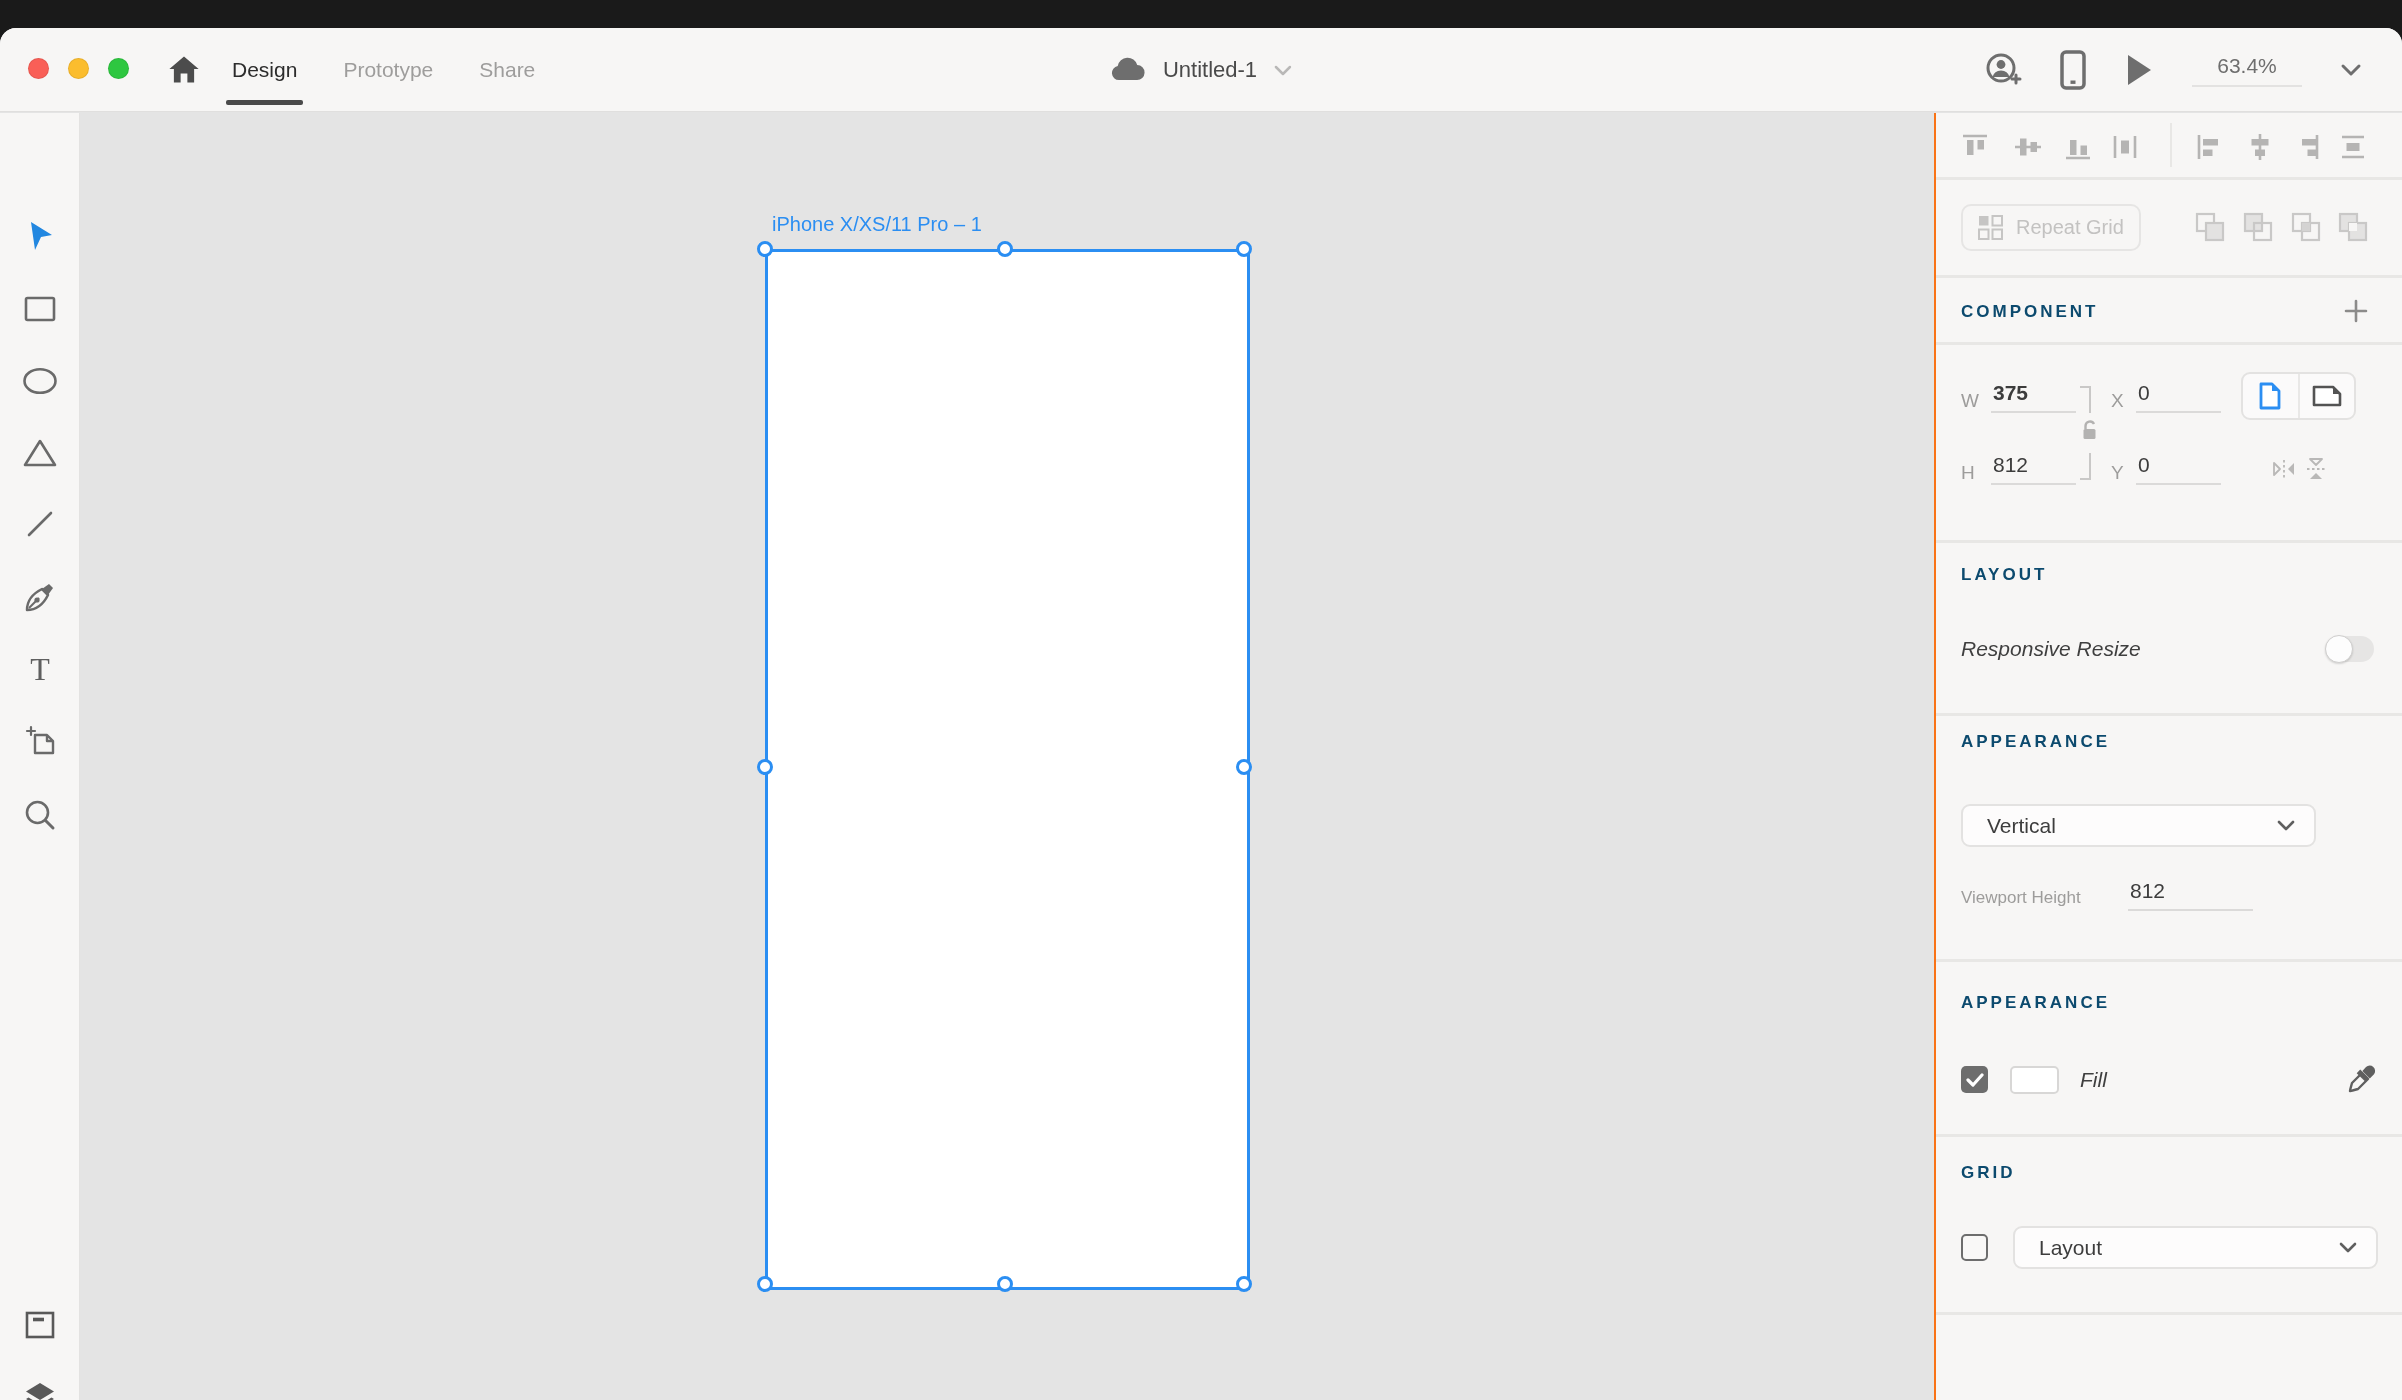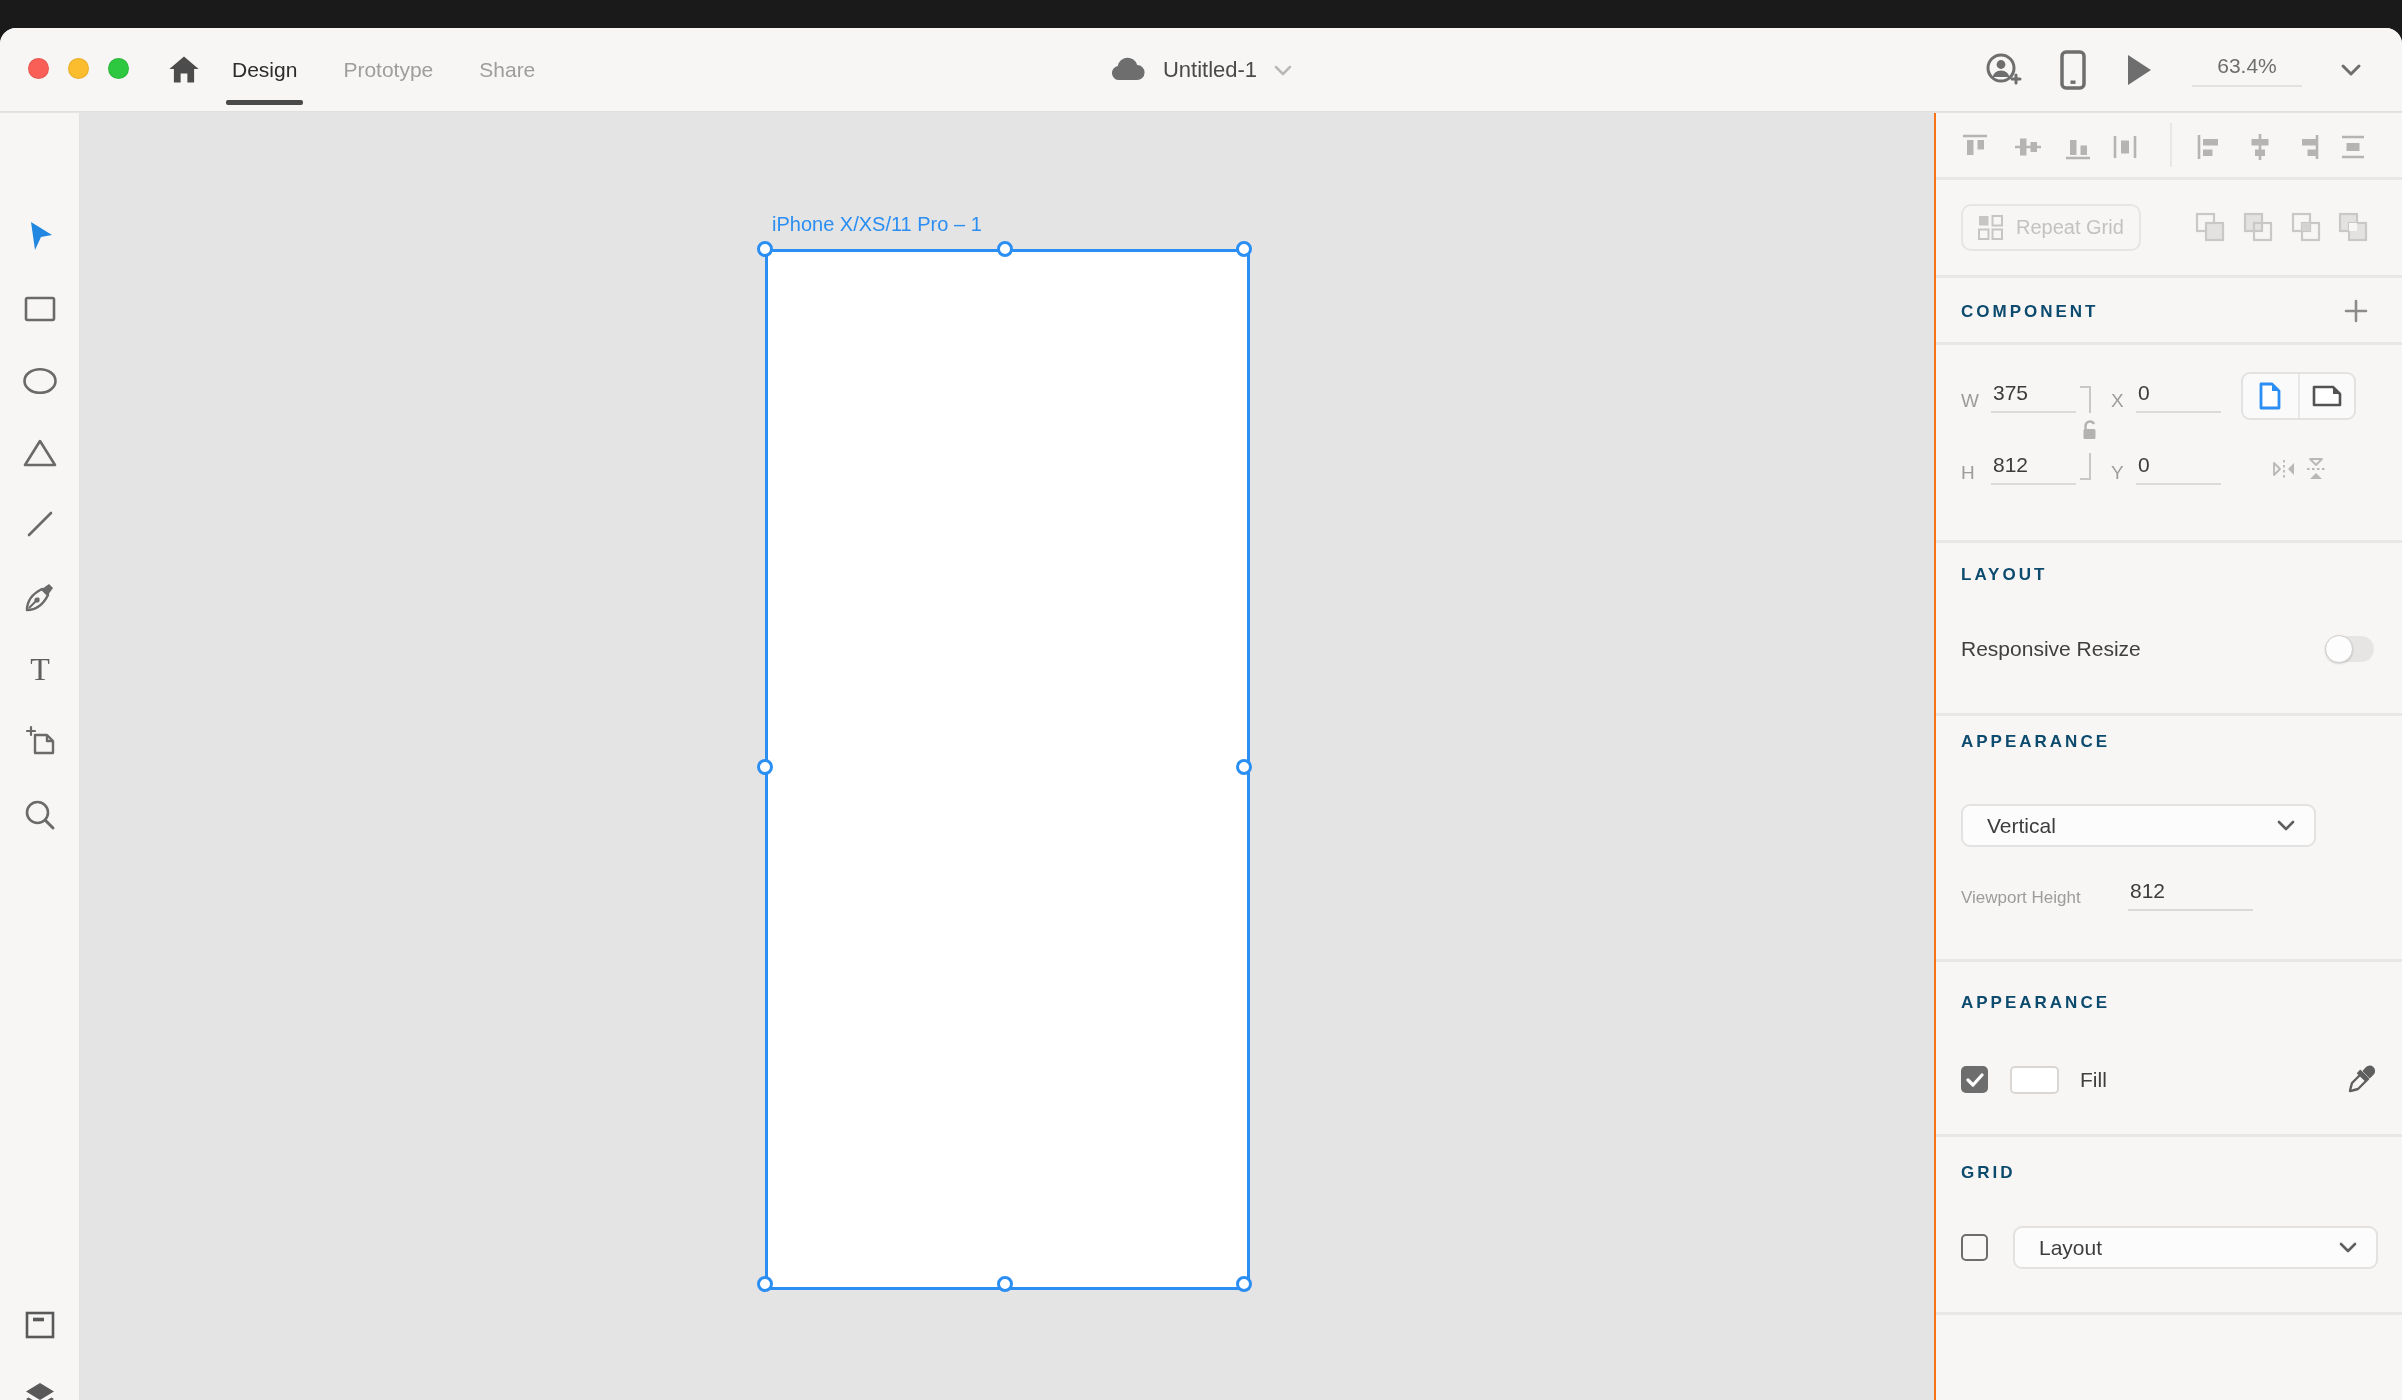"375" input.num-input { font-weight: none -> bold }
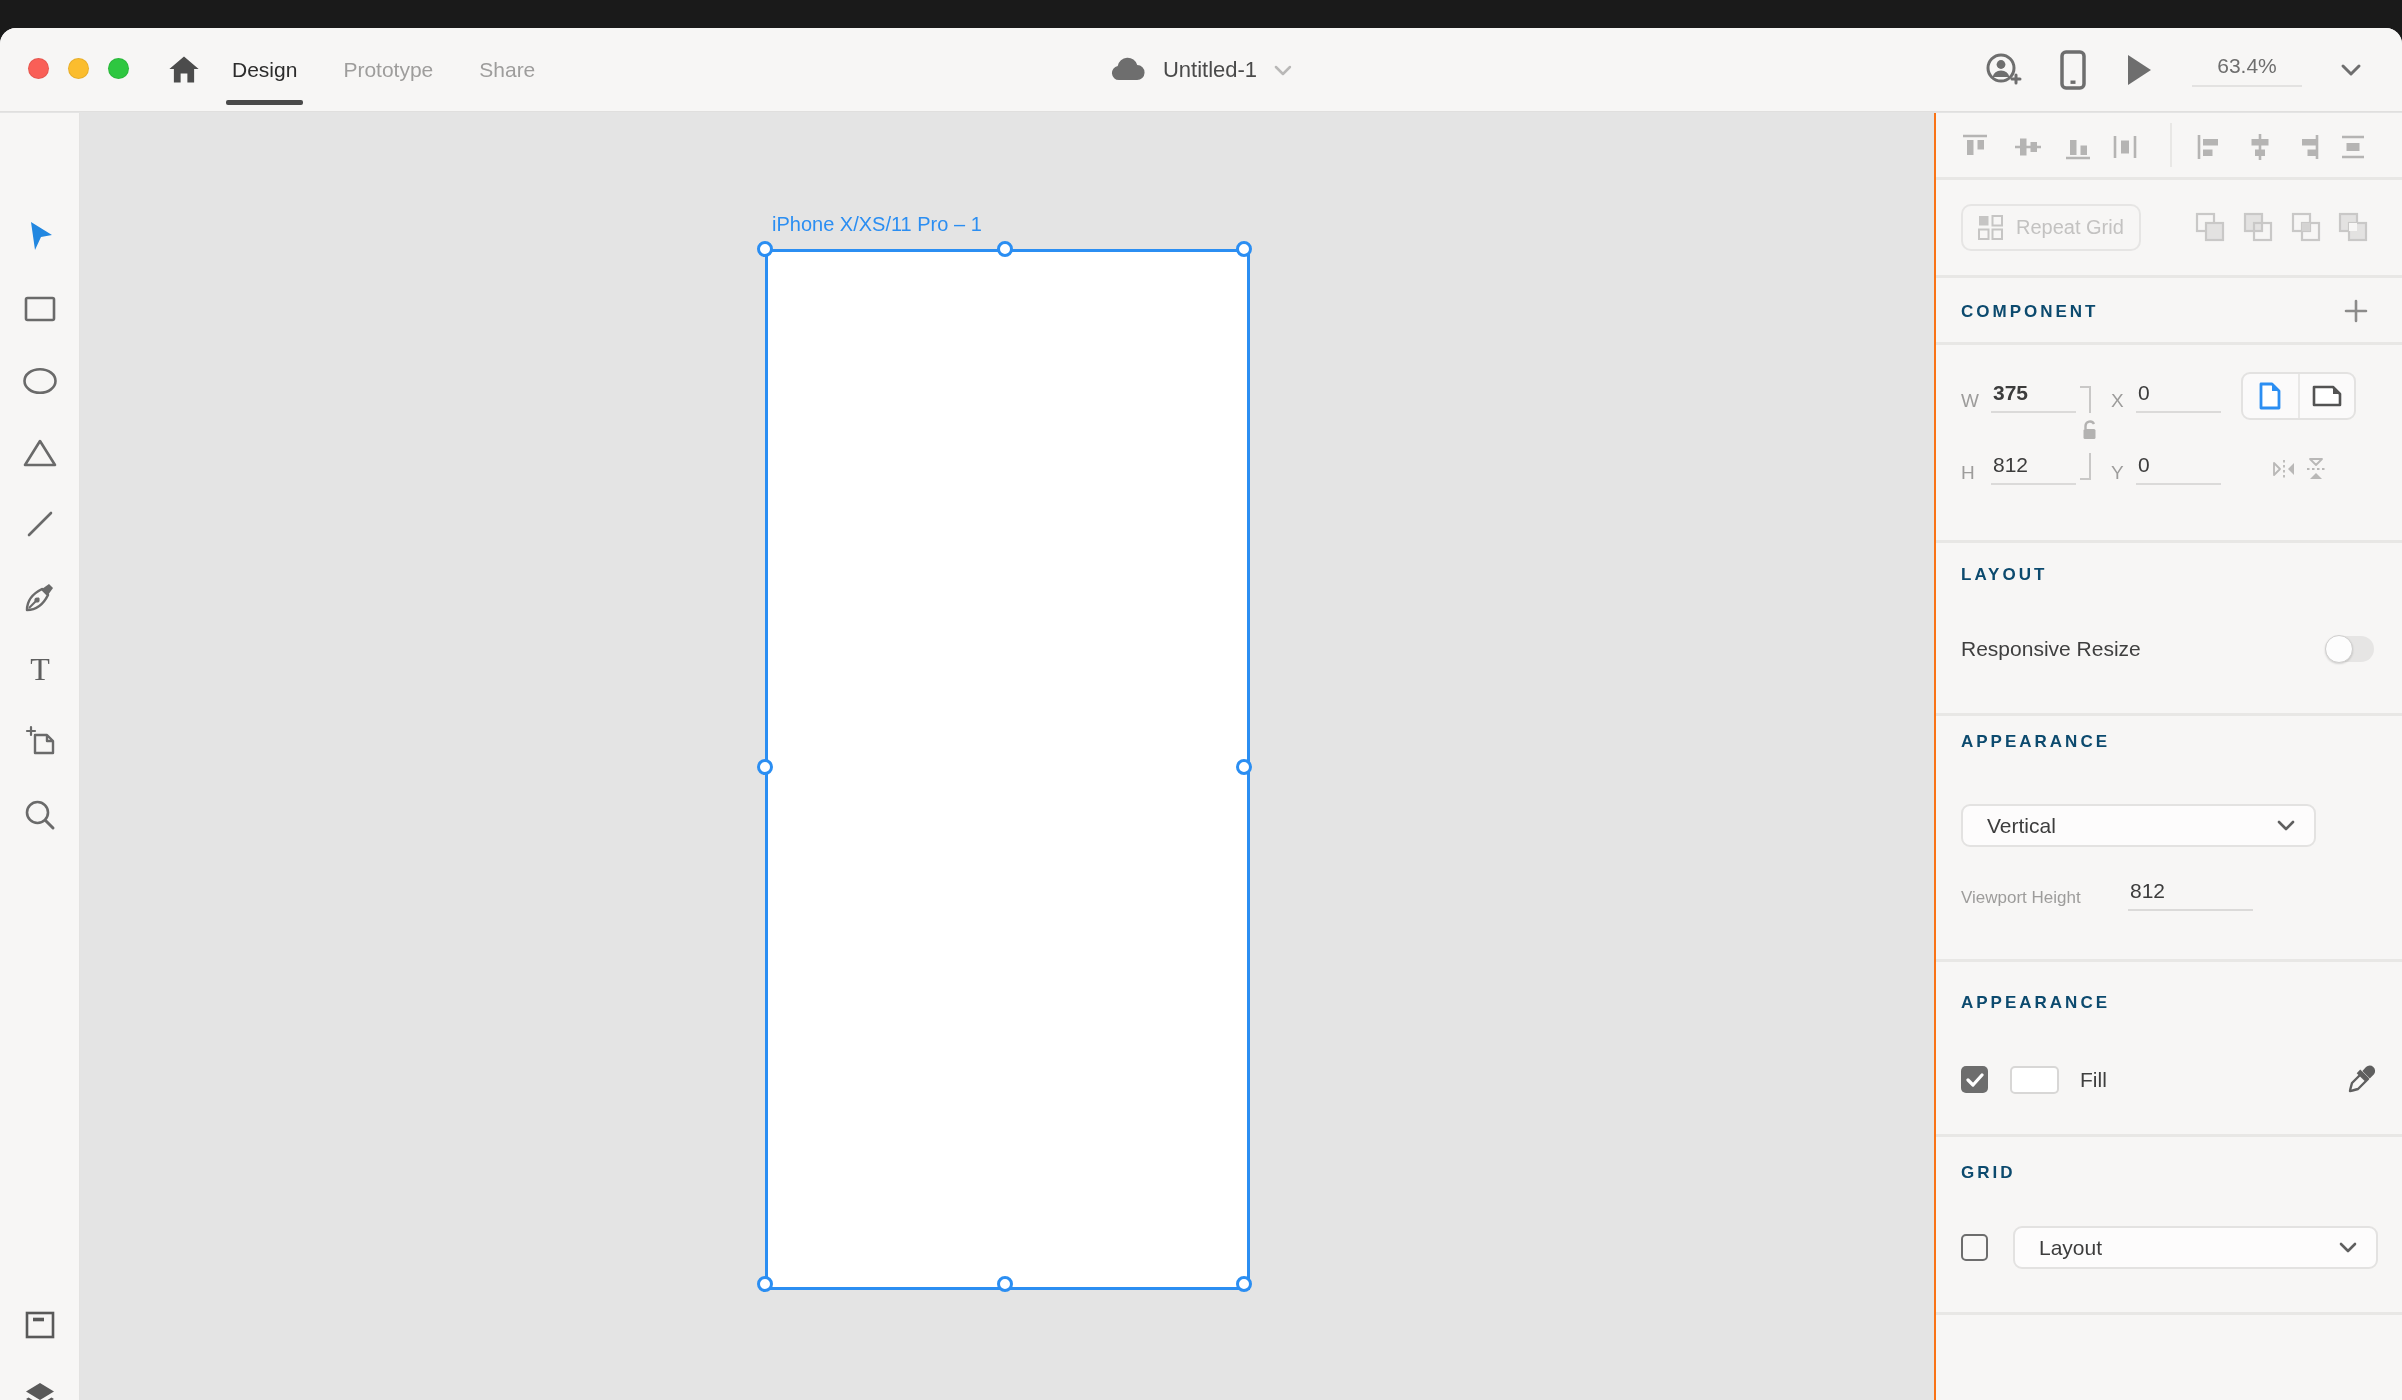"Responsive Resize" .body-label { font-style: none -> italic }
